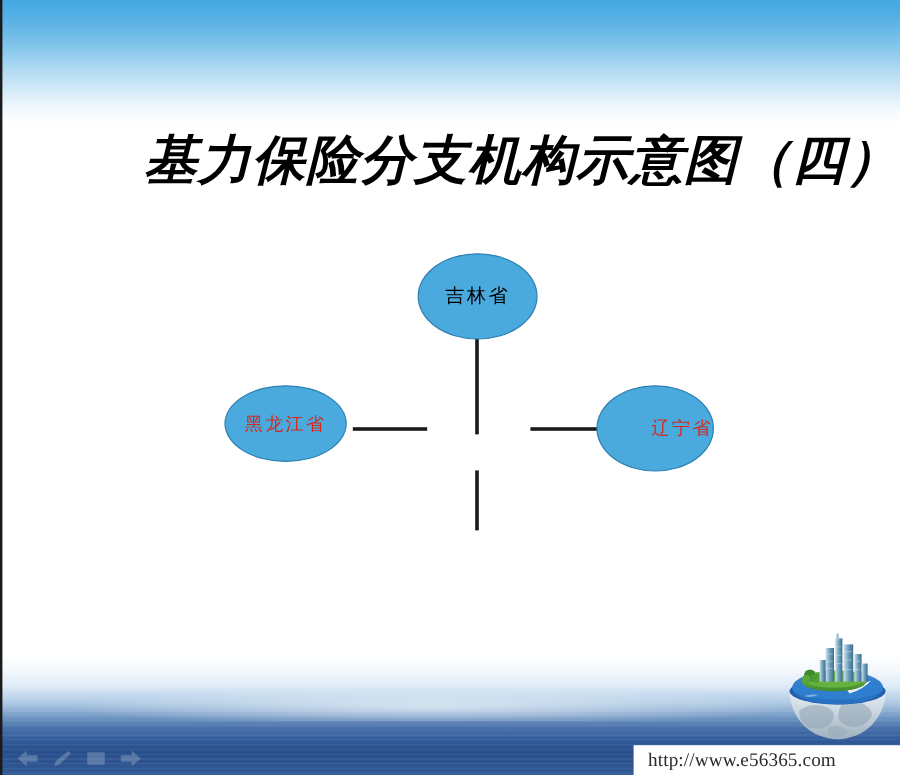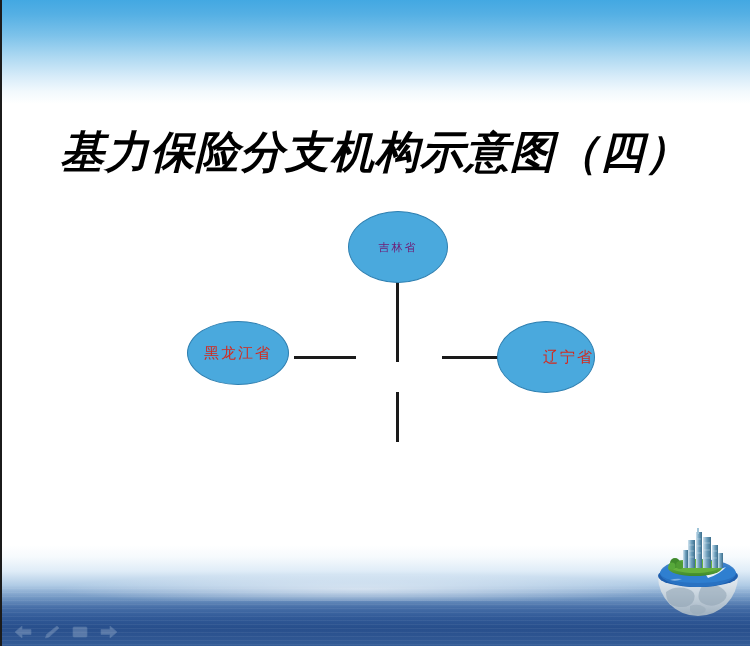"基力保险分支机构示意图（四）" .slide-title { margin-top: 19px -> none; text-align: center -> right }
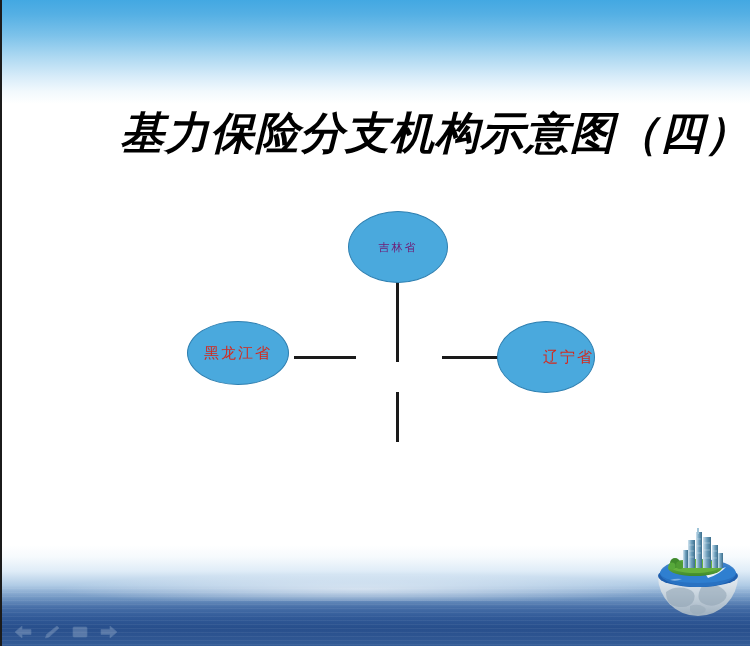"吉林省" .node-top .node-label { color: #701a75 -> #000000; font-size: 11px -> 16px }
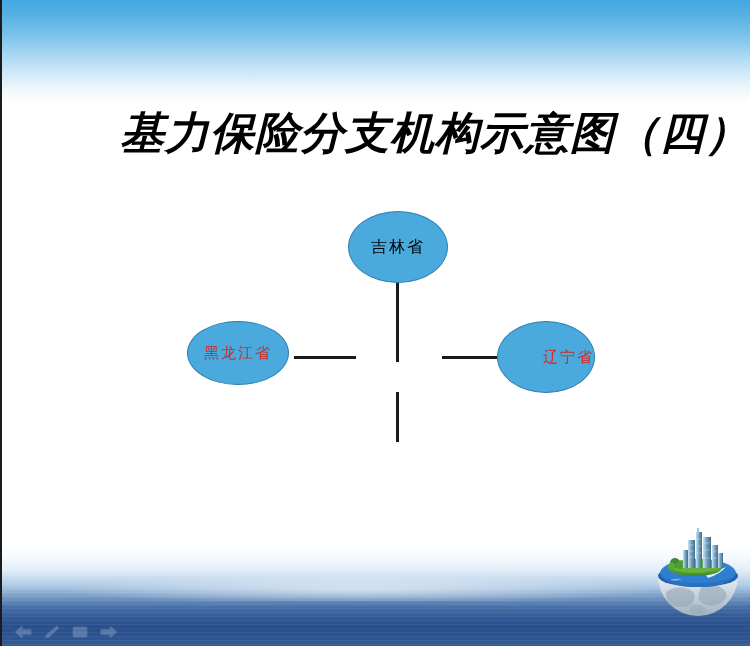"http://www.e56365.com" div.url-strip { html: none -> <div> <span>http://www.e56365.com</span> </div> }
